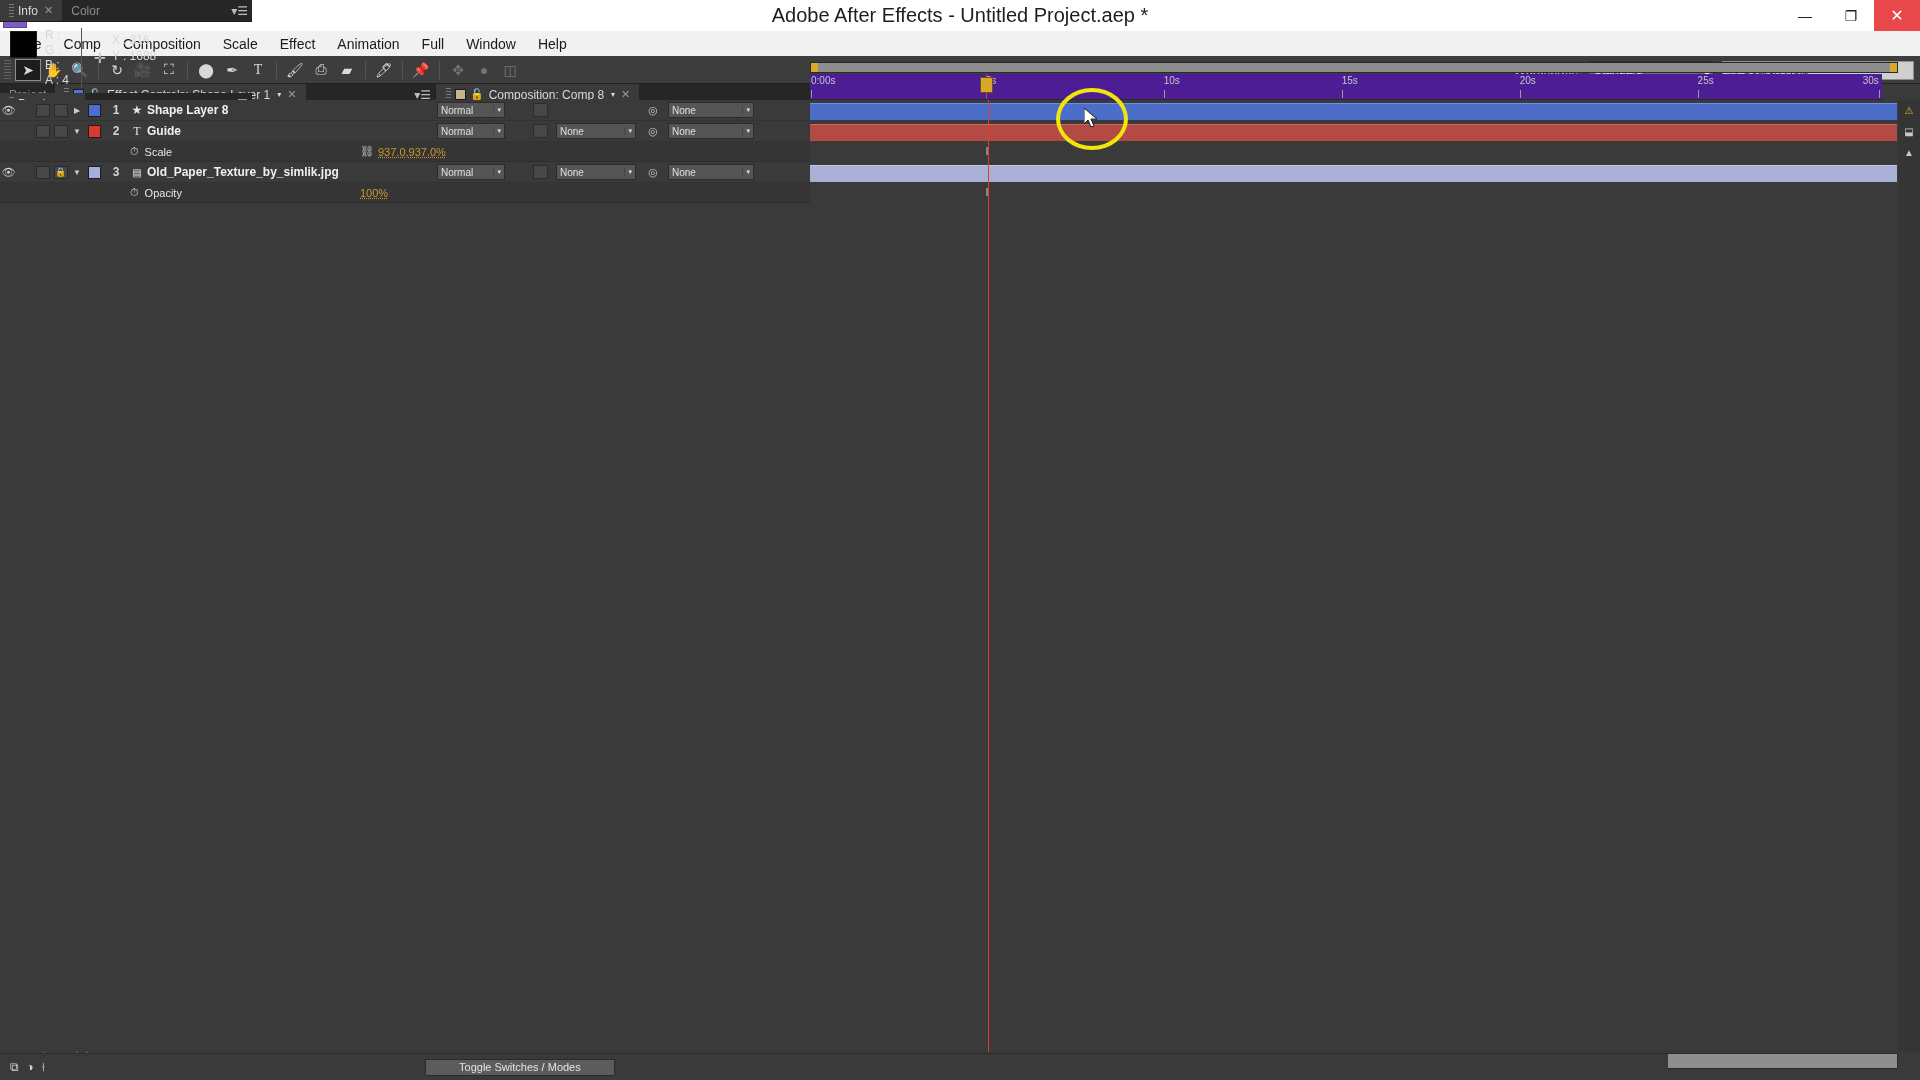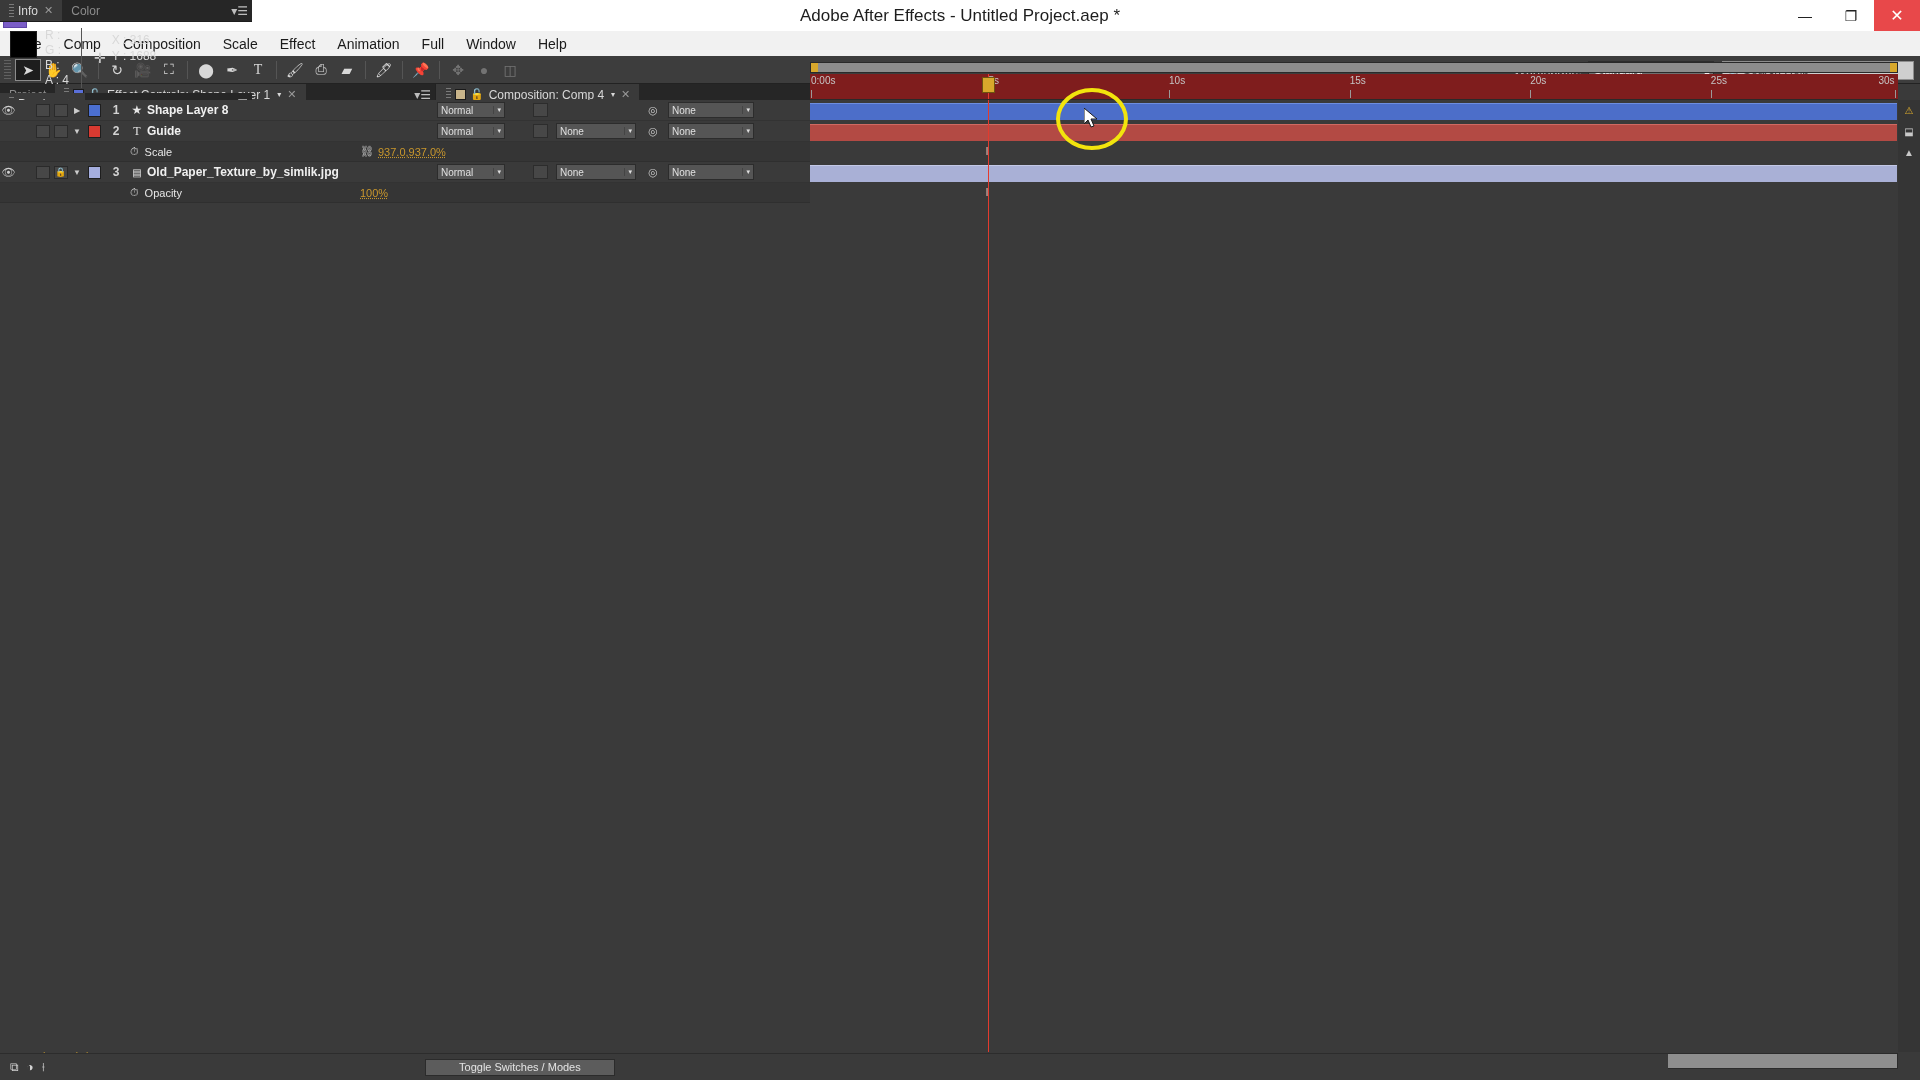"Adobe After Effects - Untitled" .title-text { font-size: 17px -> 20px }
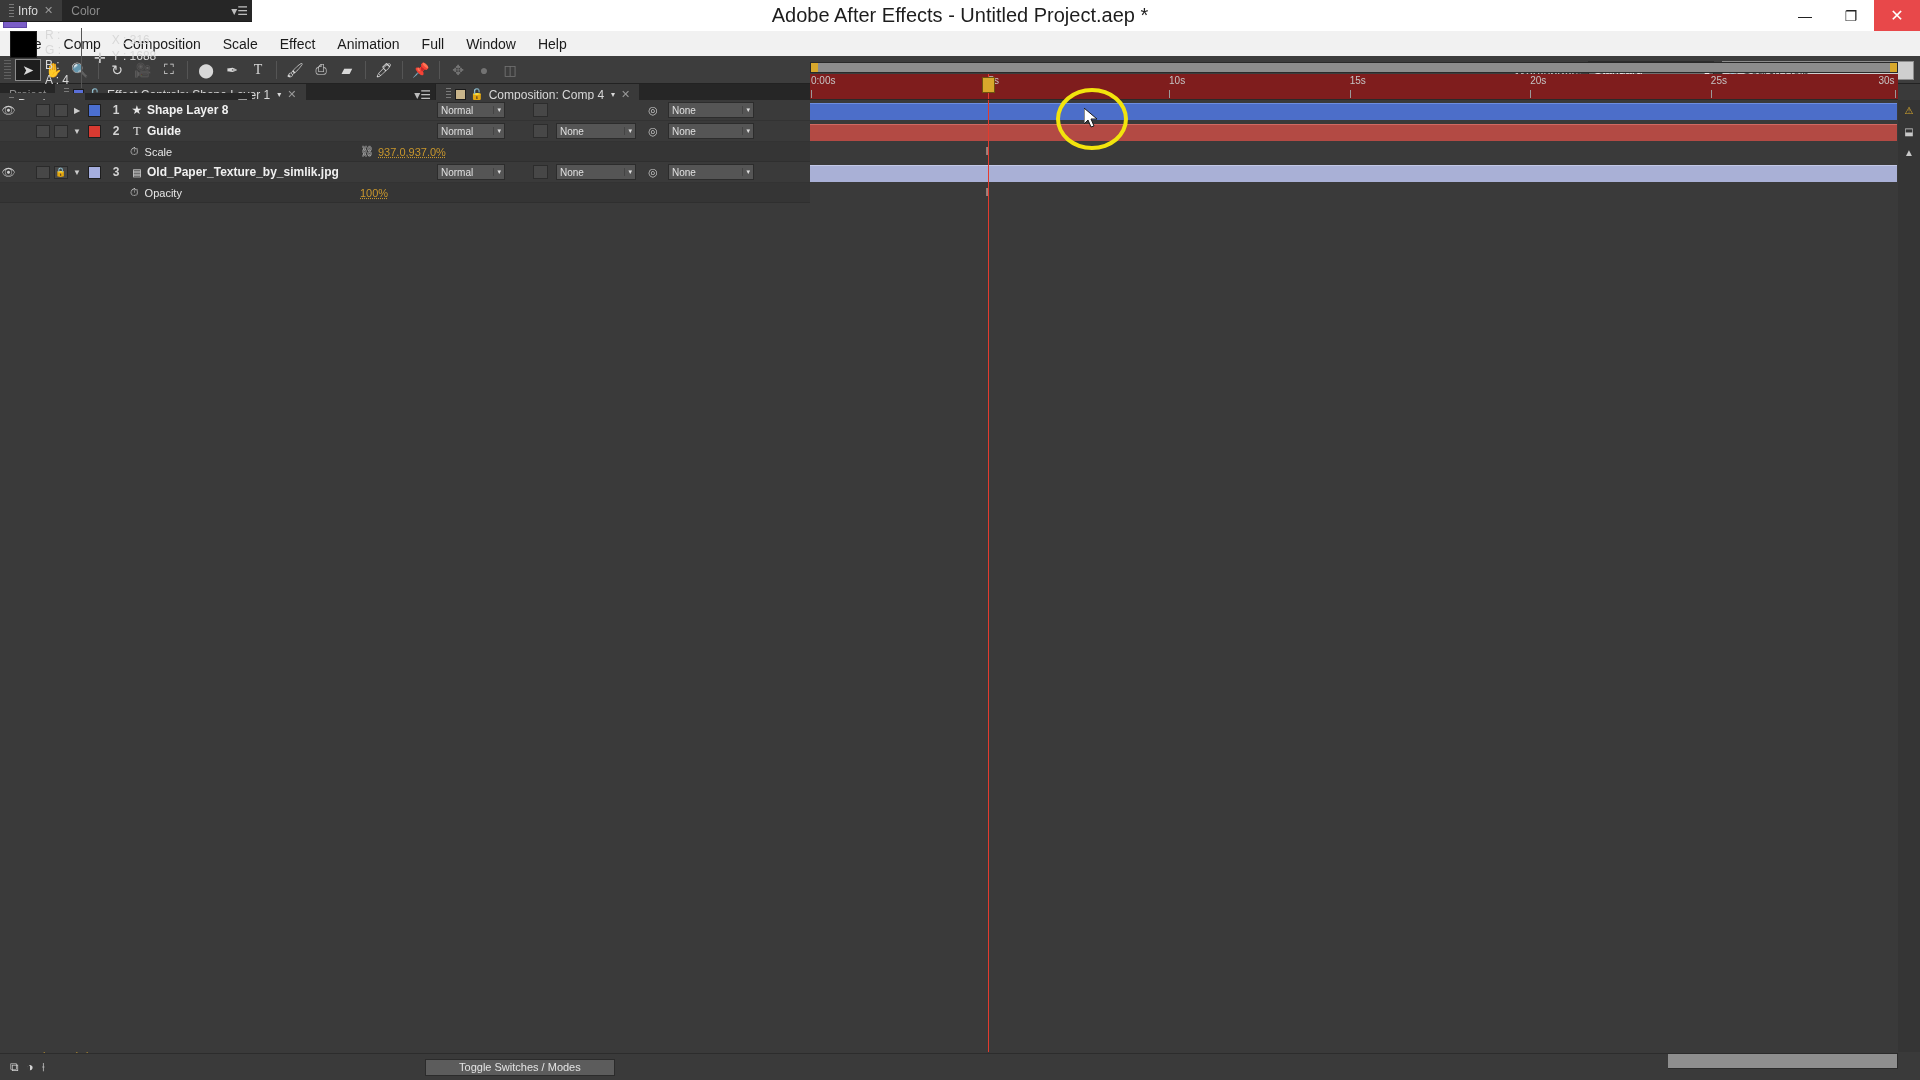"0:00s" .ticks { background: #7f1d1d -> #4c1d95; right: 0 -> 16px }
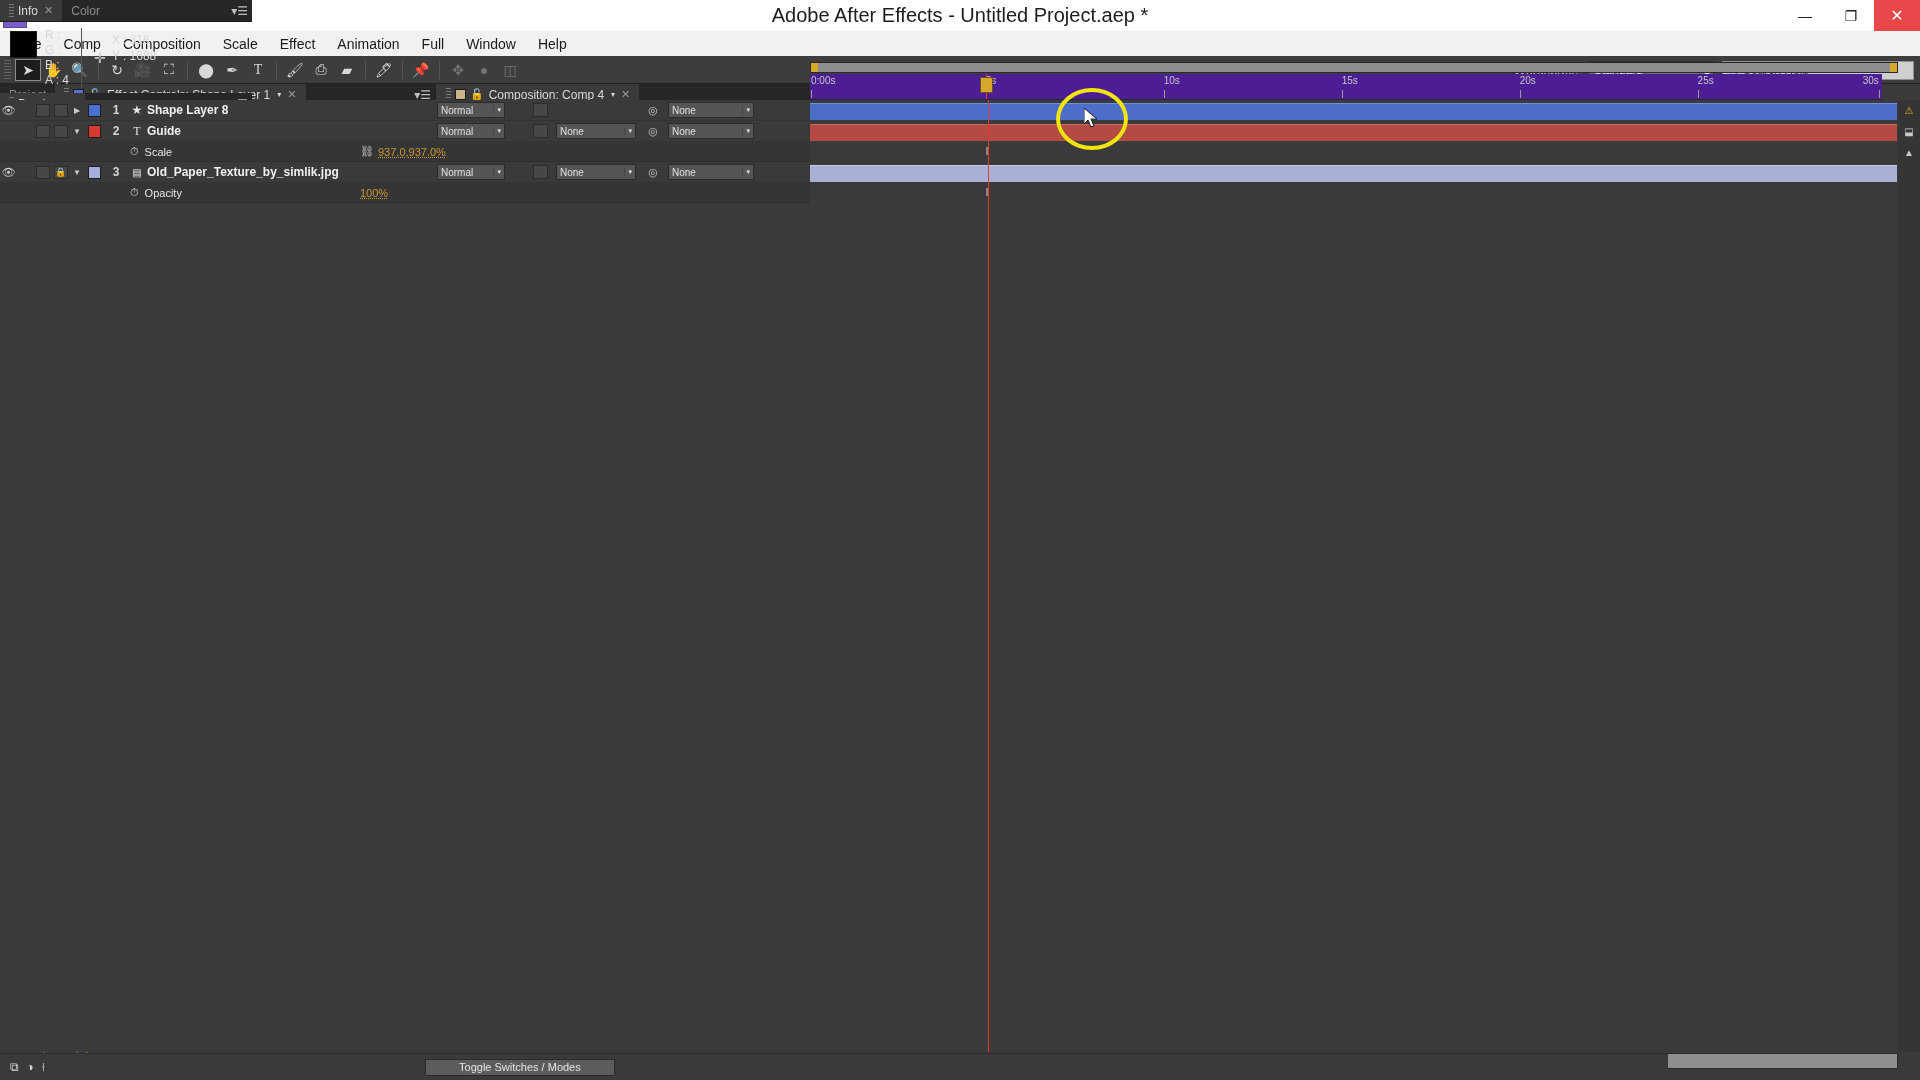"Composition: Comp 4" span { text: 4 -> 8 }
